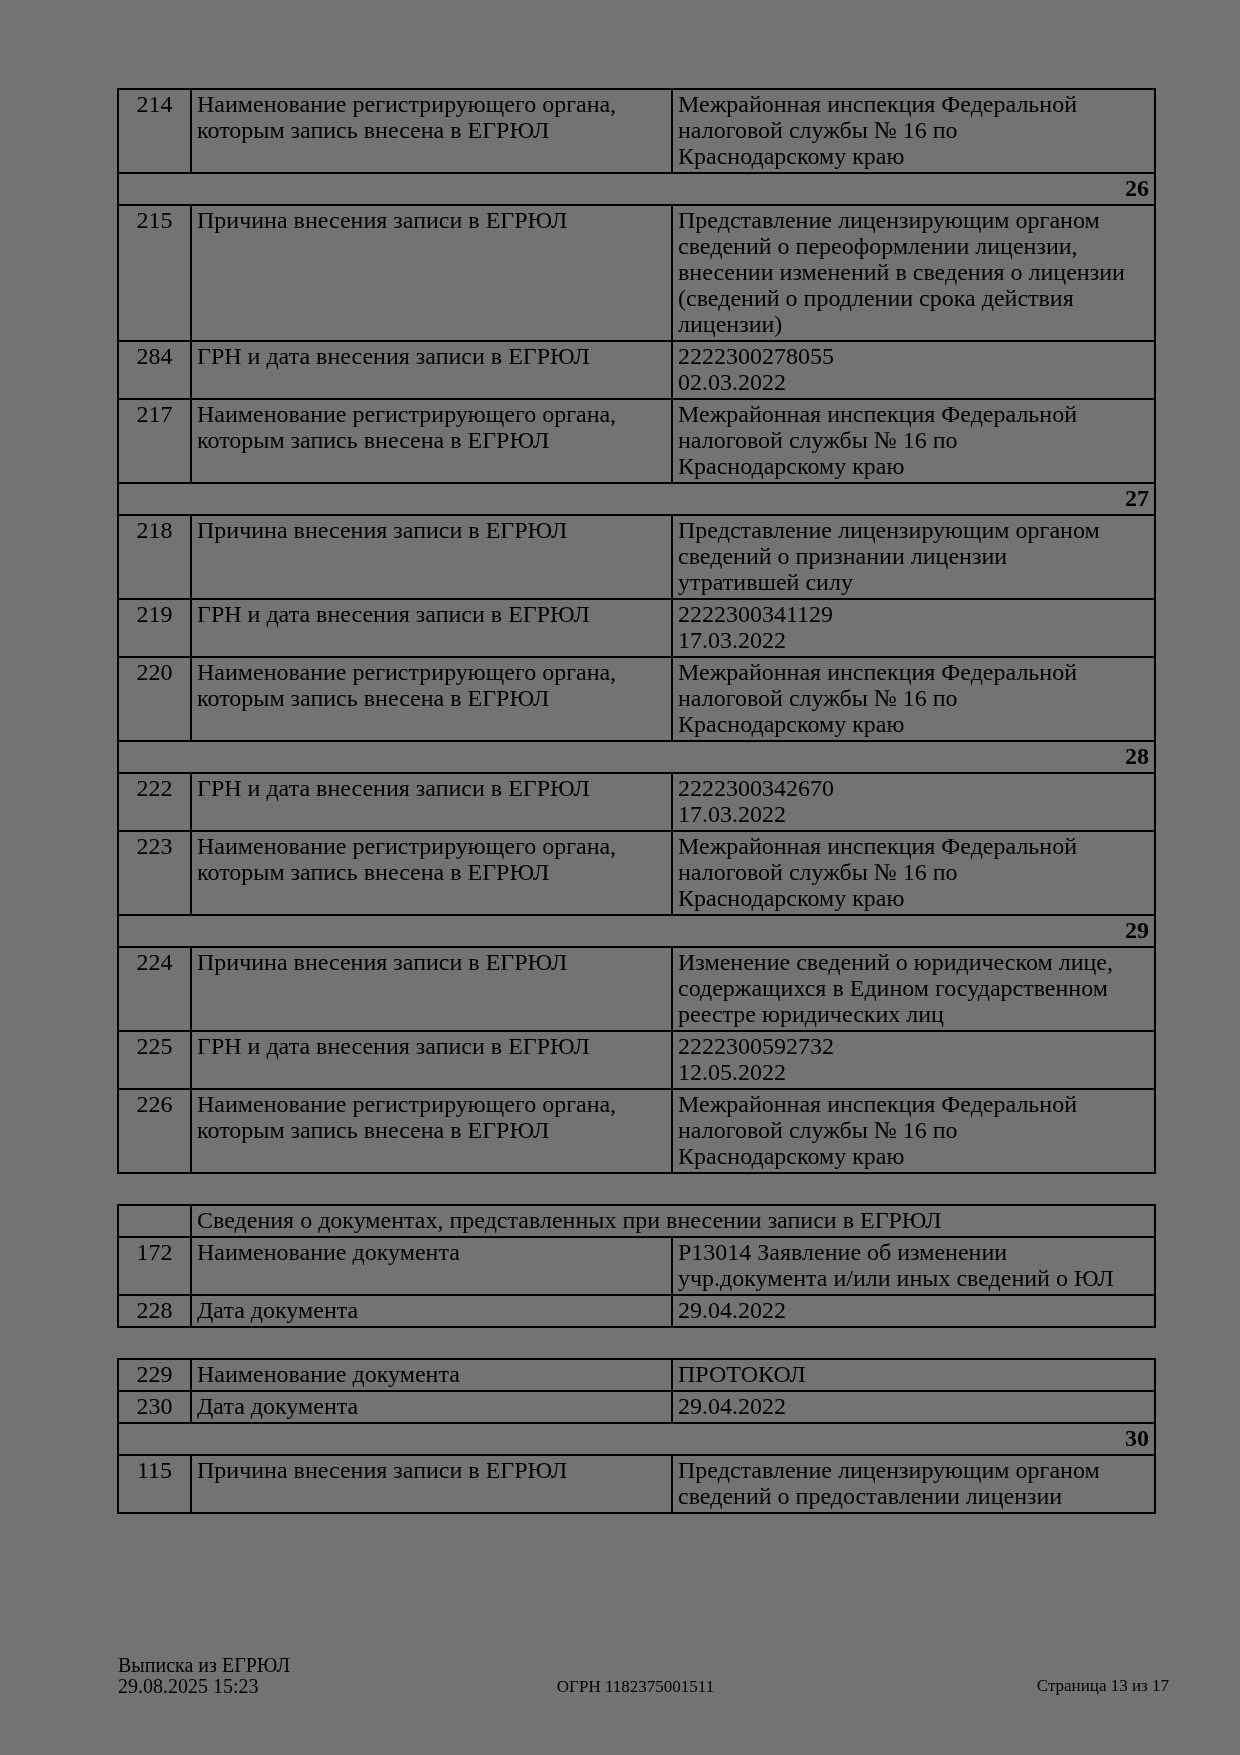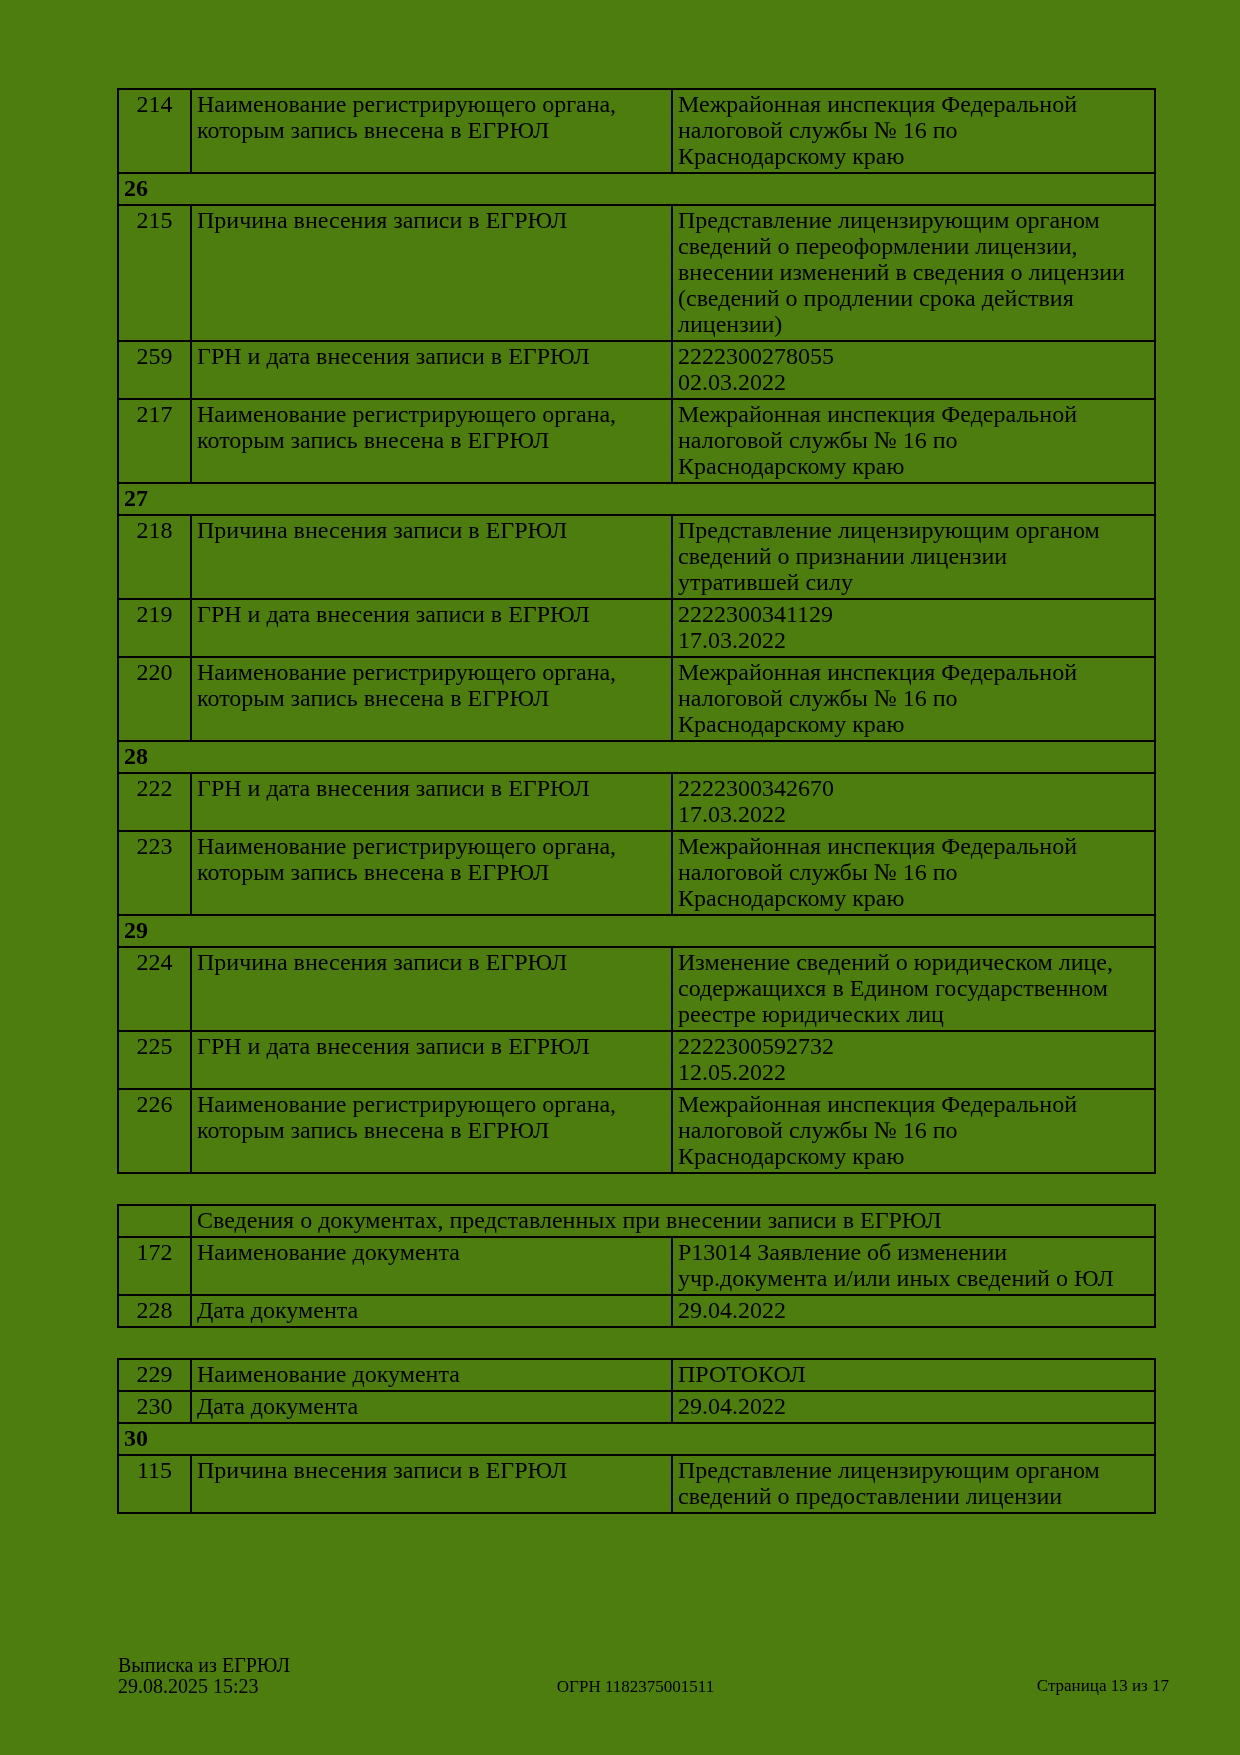"214" .page { background: #4d7c0f -> #737373 }
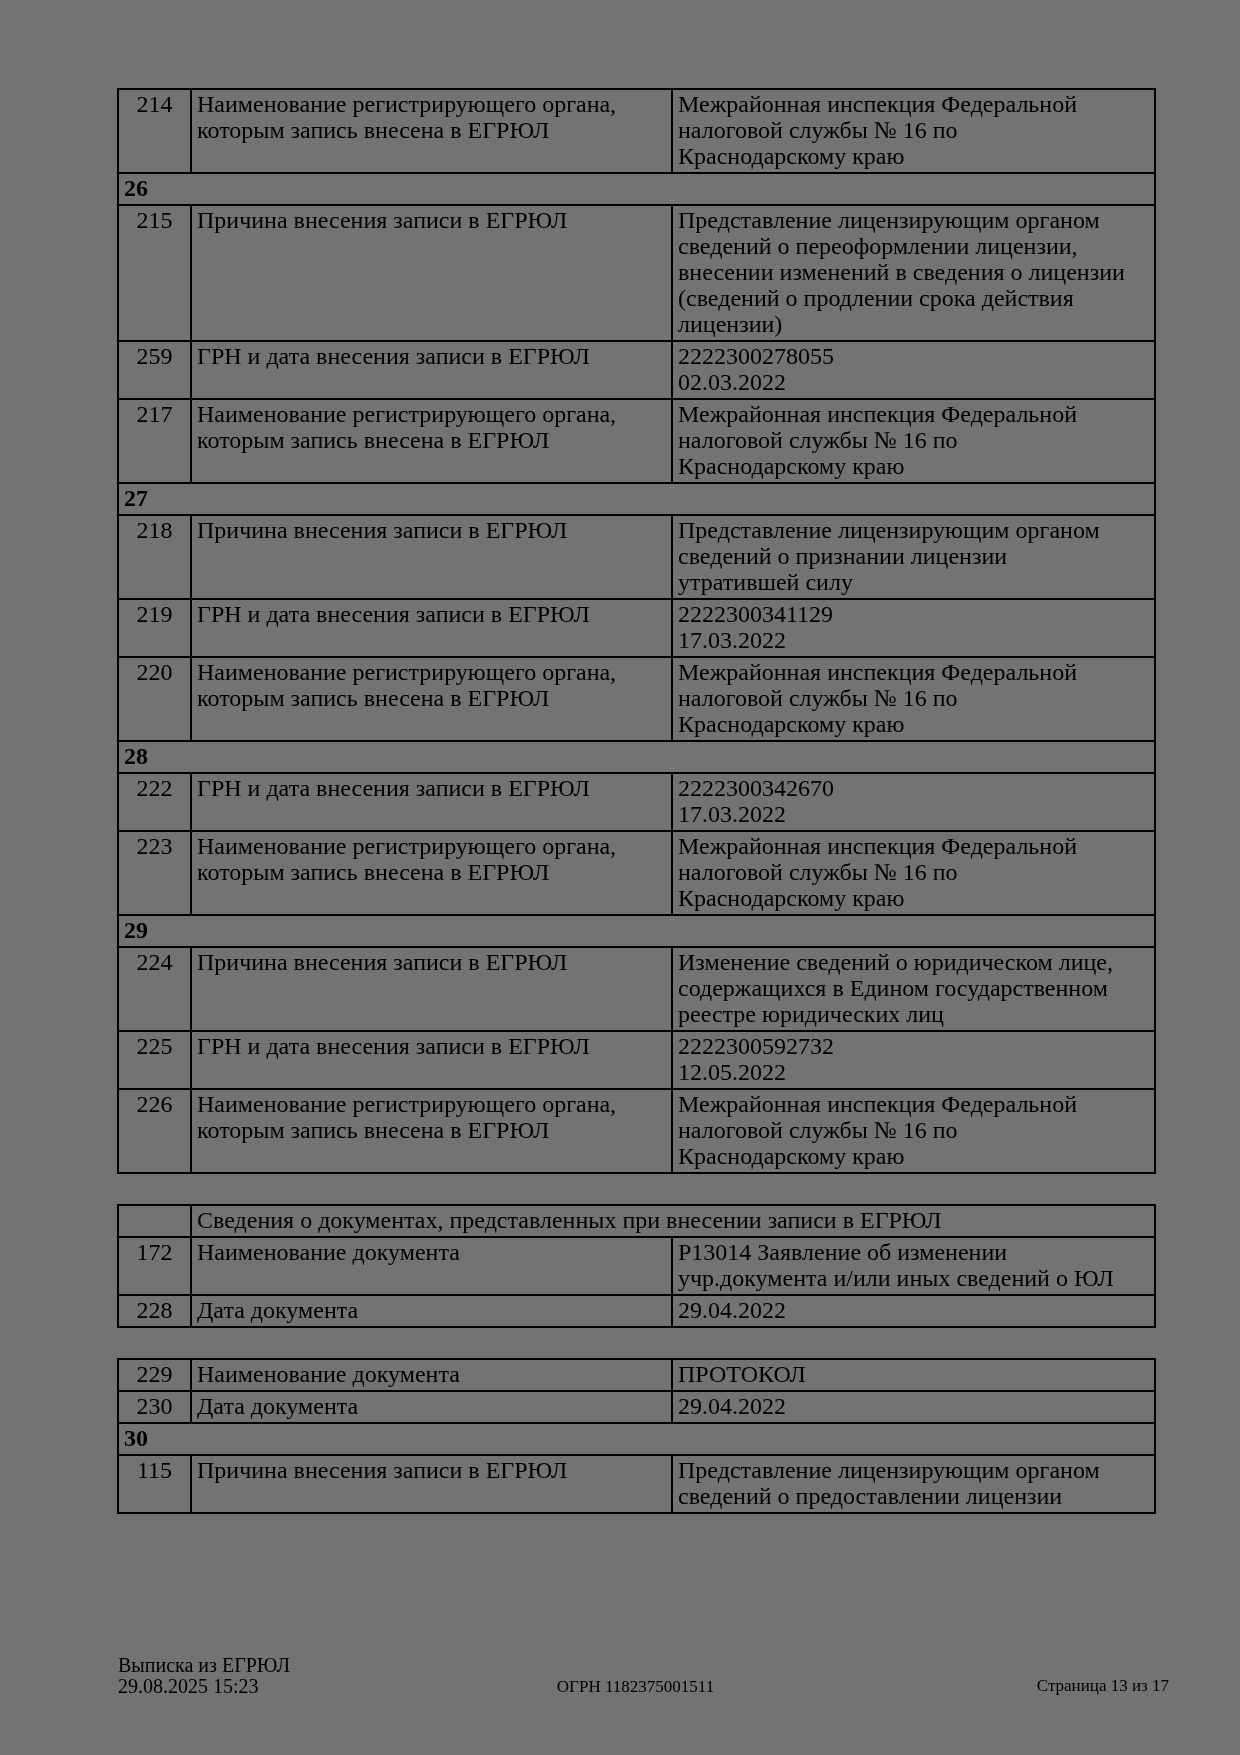"26" table.doc td.section { text-align: left -> right }
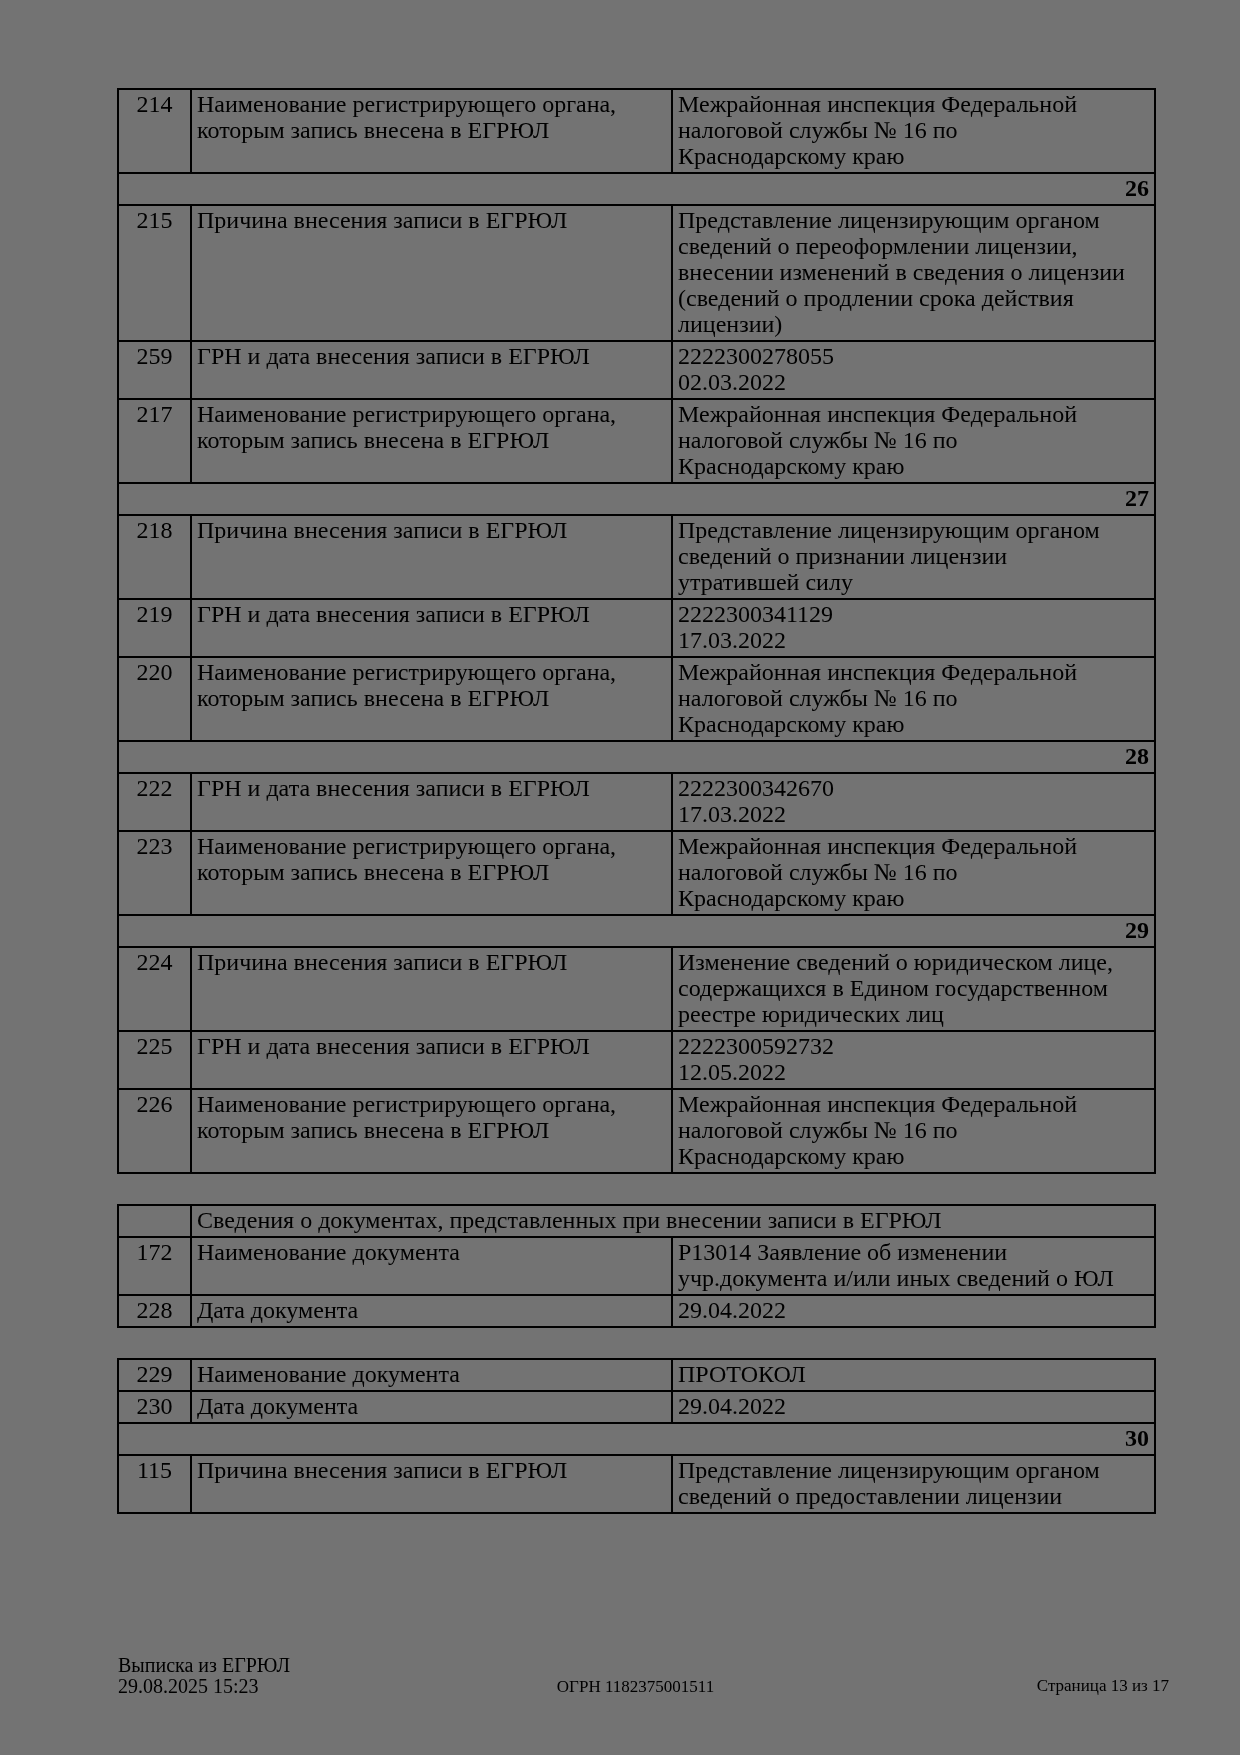"259" td.num { text: 259 -> 284 }
